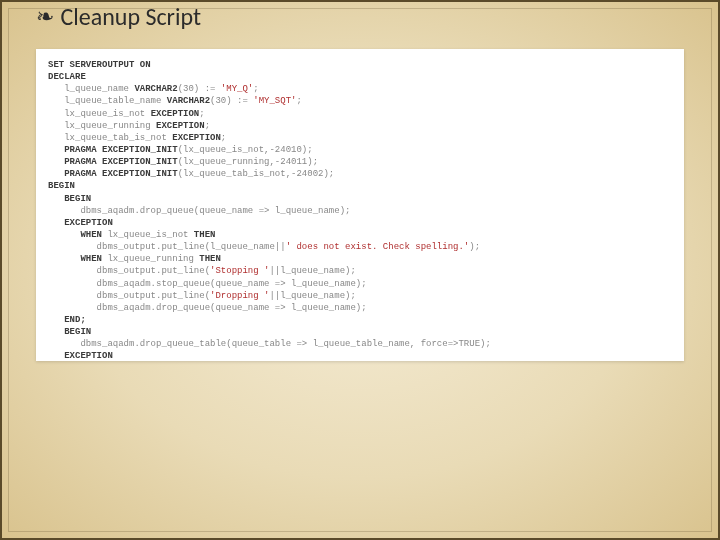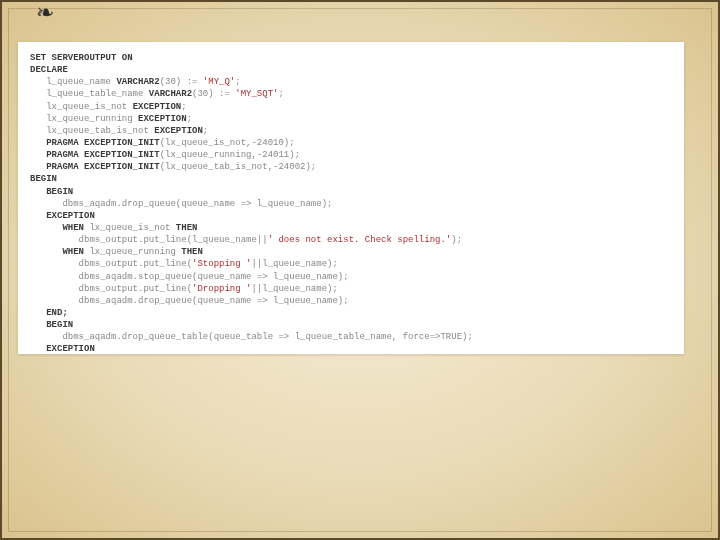"Cleanup Script" span { html: none -> <span>Cleanup Script</span> }
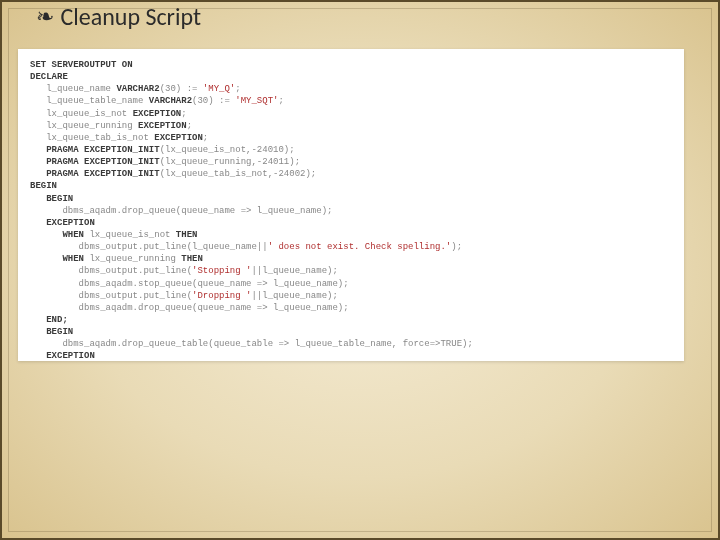"SET SERVEROUTPUT ON DECLARE l_queue_name" .code-box { margin: 0 34px 24px 16px -> 0 34px 24px 34px }
